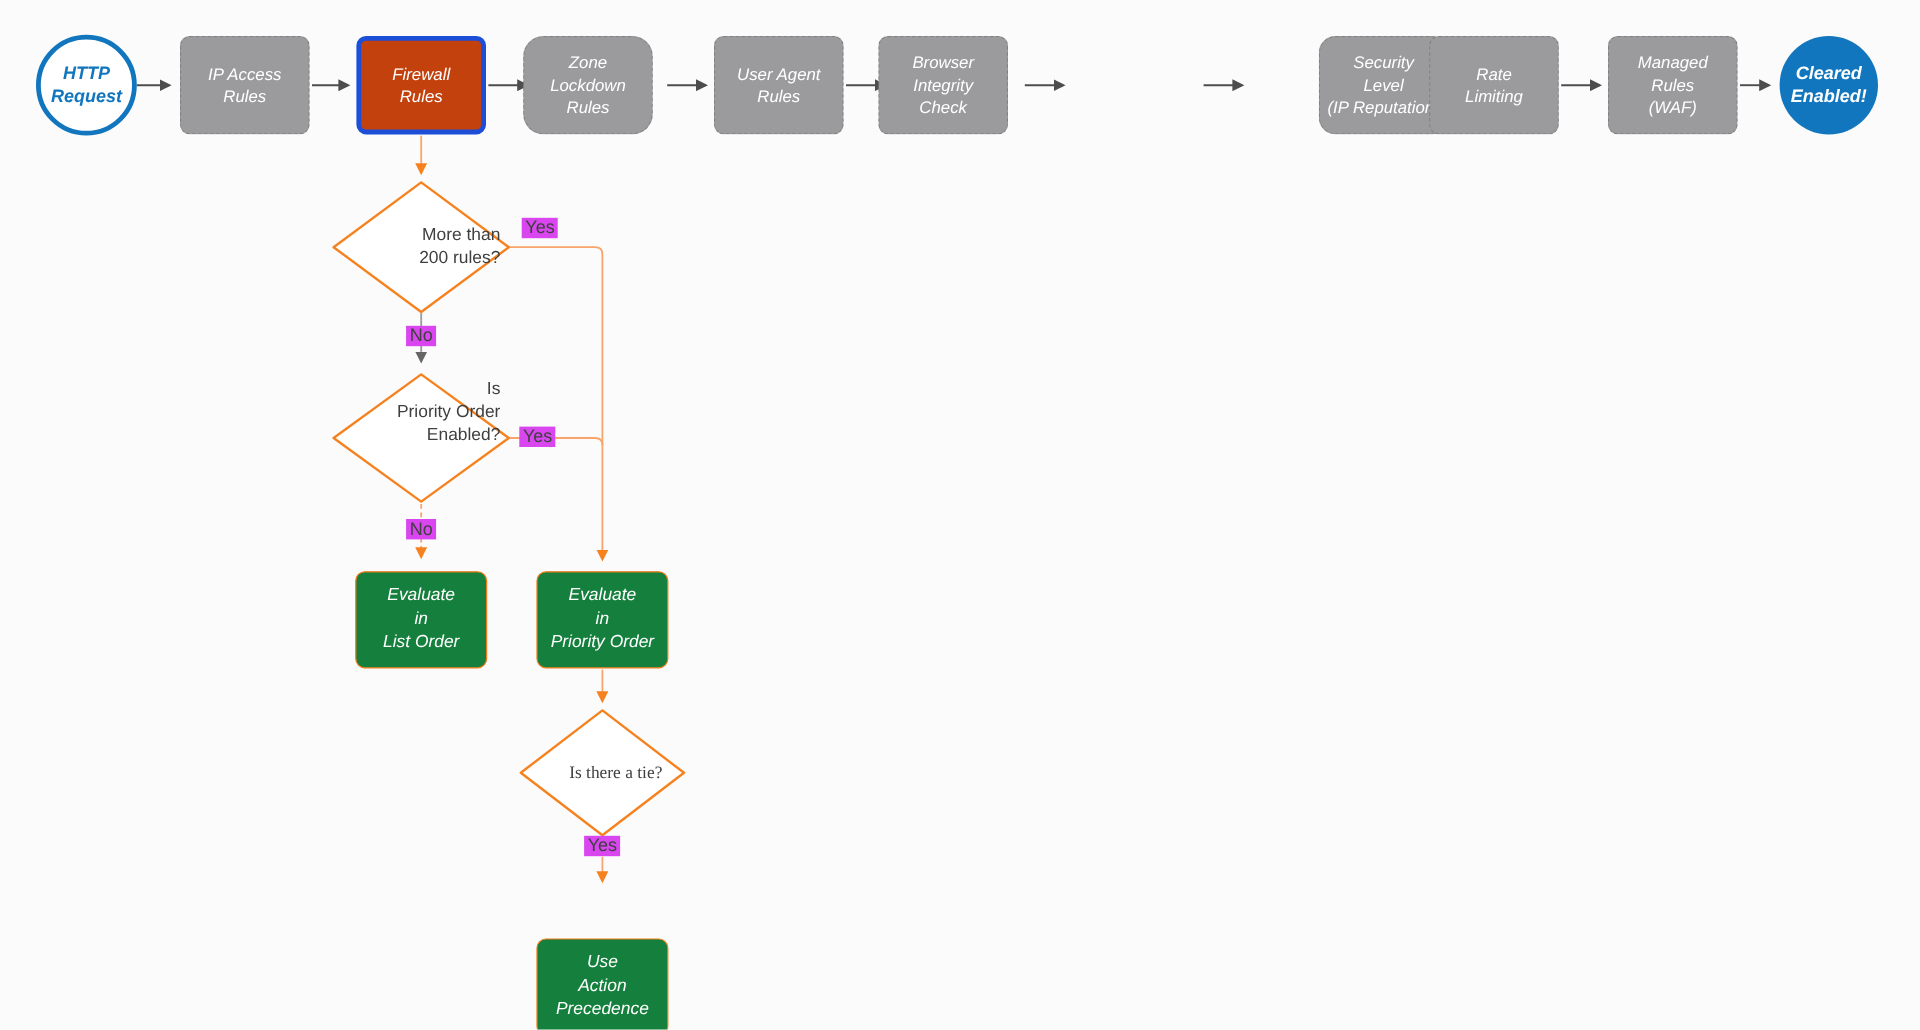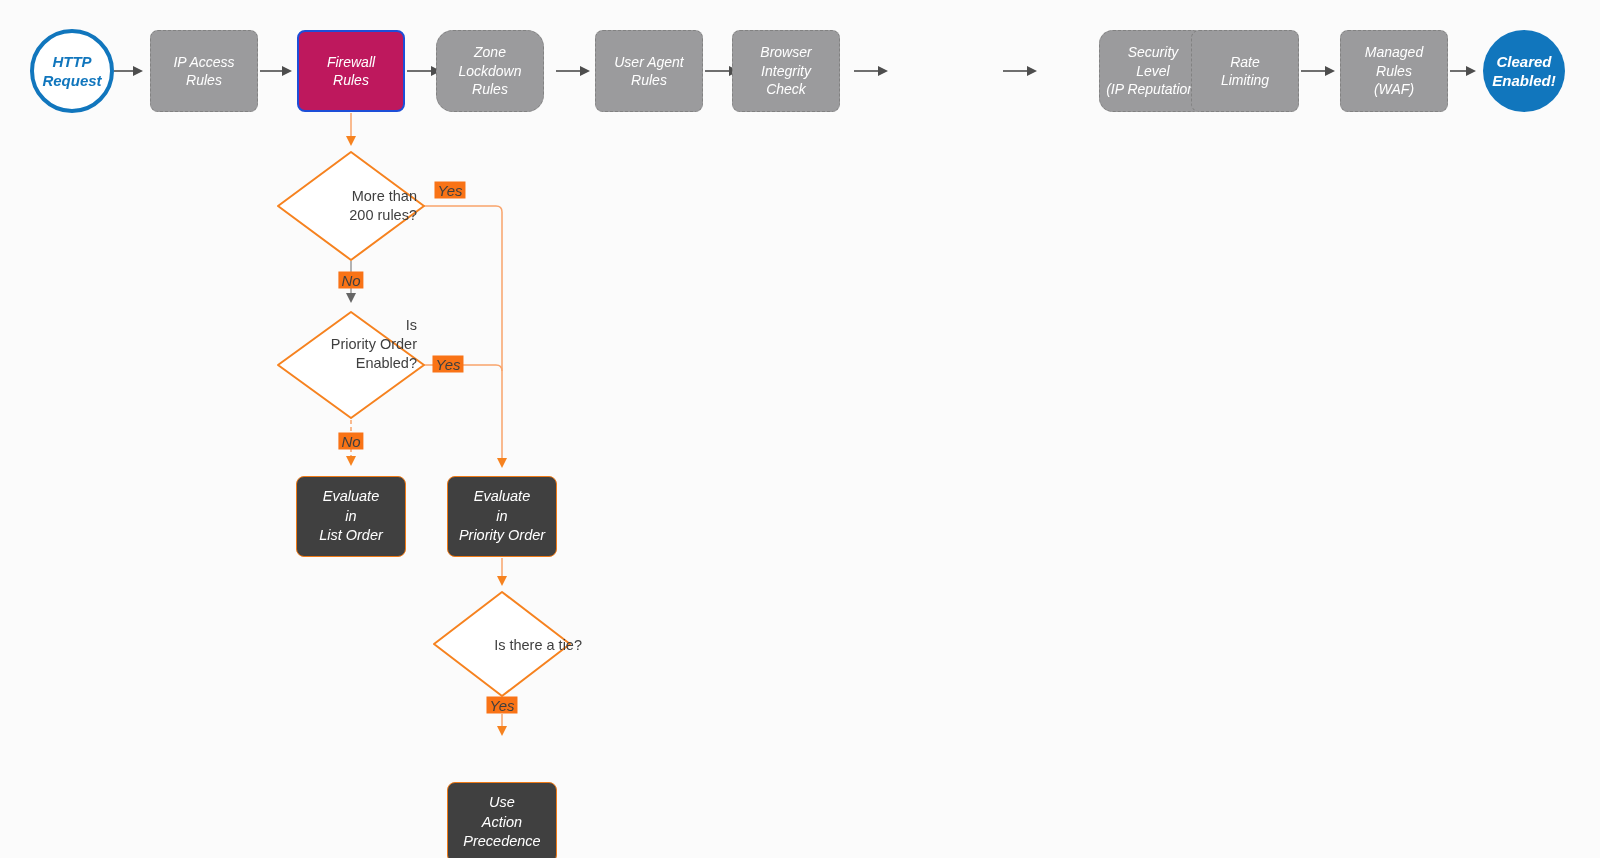"Firewall" .orangebox { background: #be185d -> #c2410c; border: 2px solid #1d4ed8 -> 4px solid #1d4ed8 }
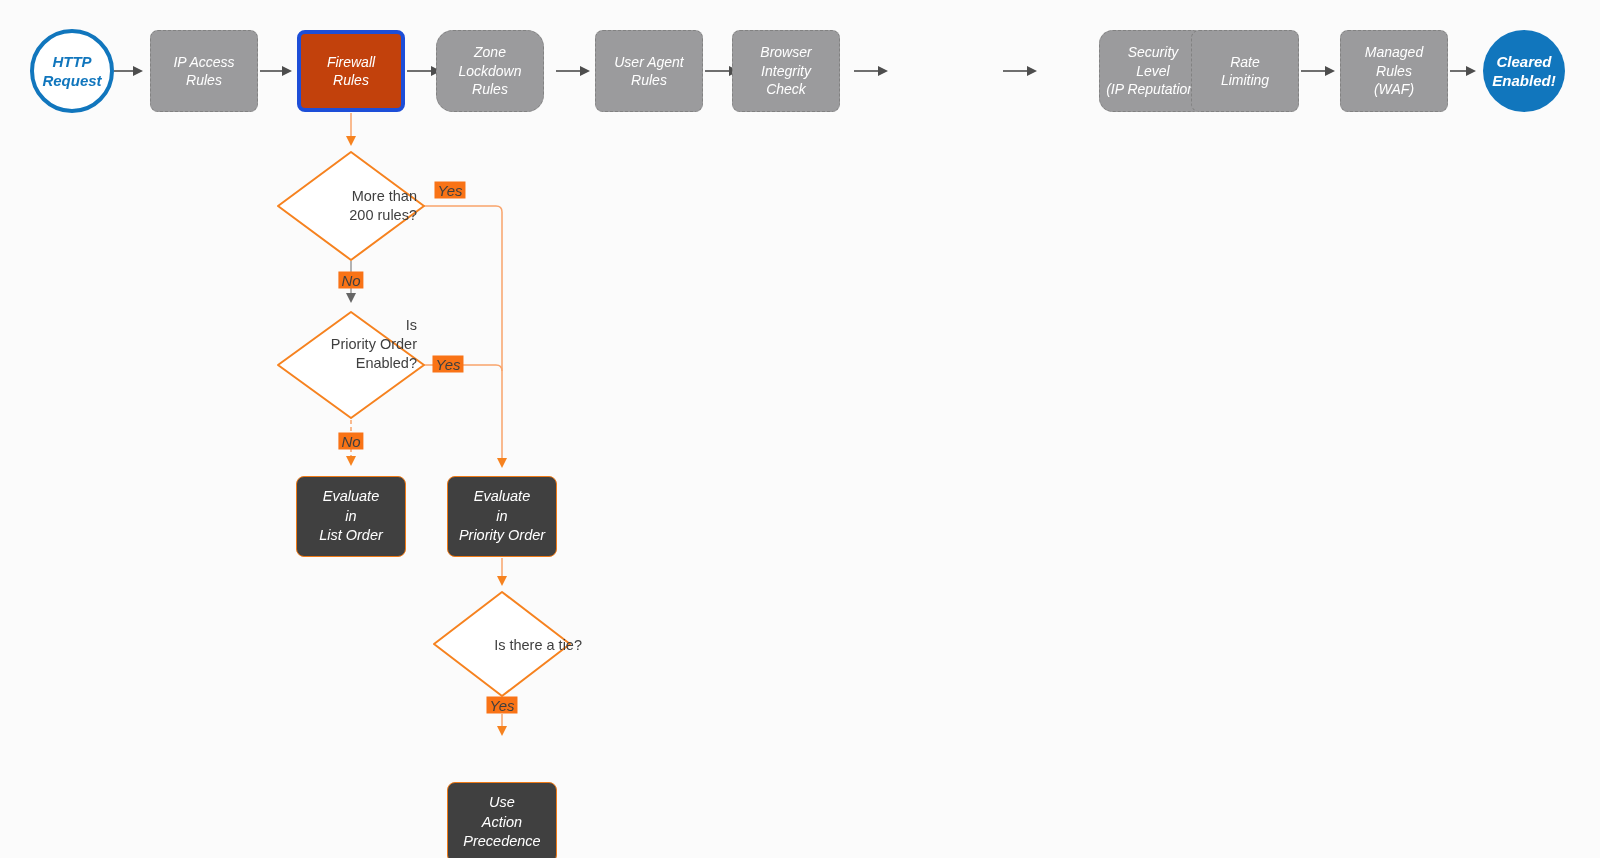"Yes" .blabel { background: #f97316 -> #d946ef; font-style: italic -> none }
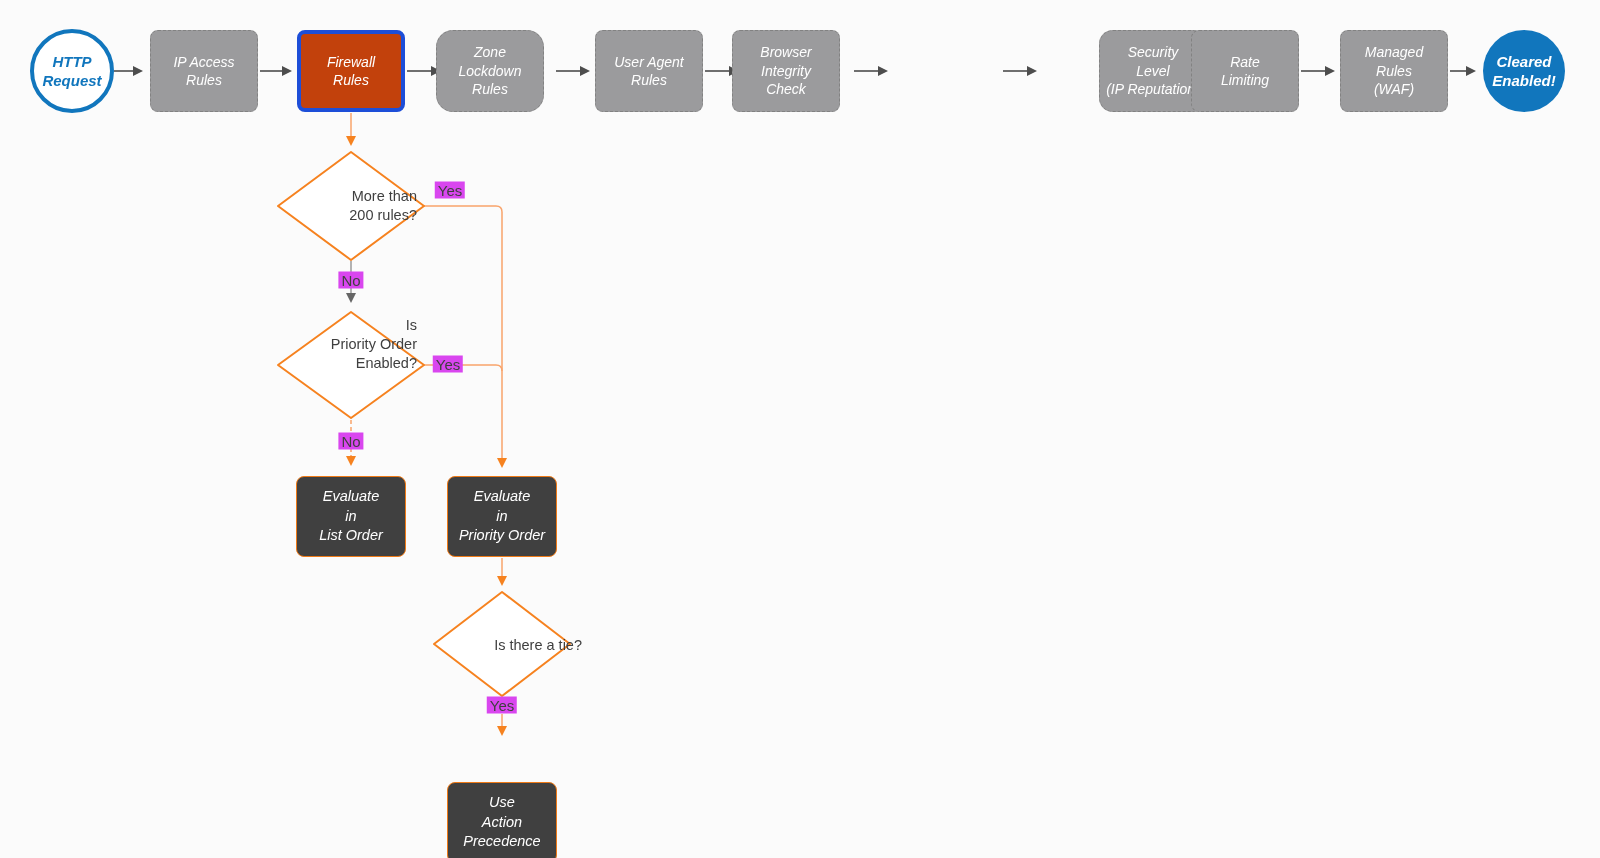"Evaluate" .abox { background: #404040 -> #15803d }
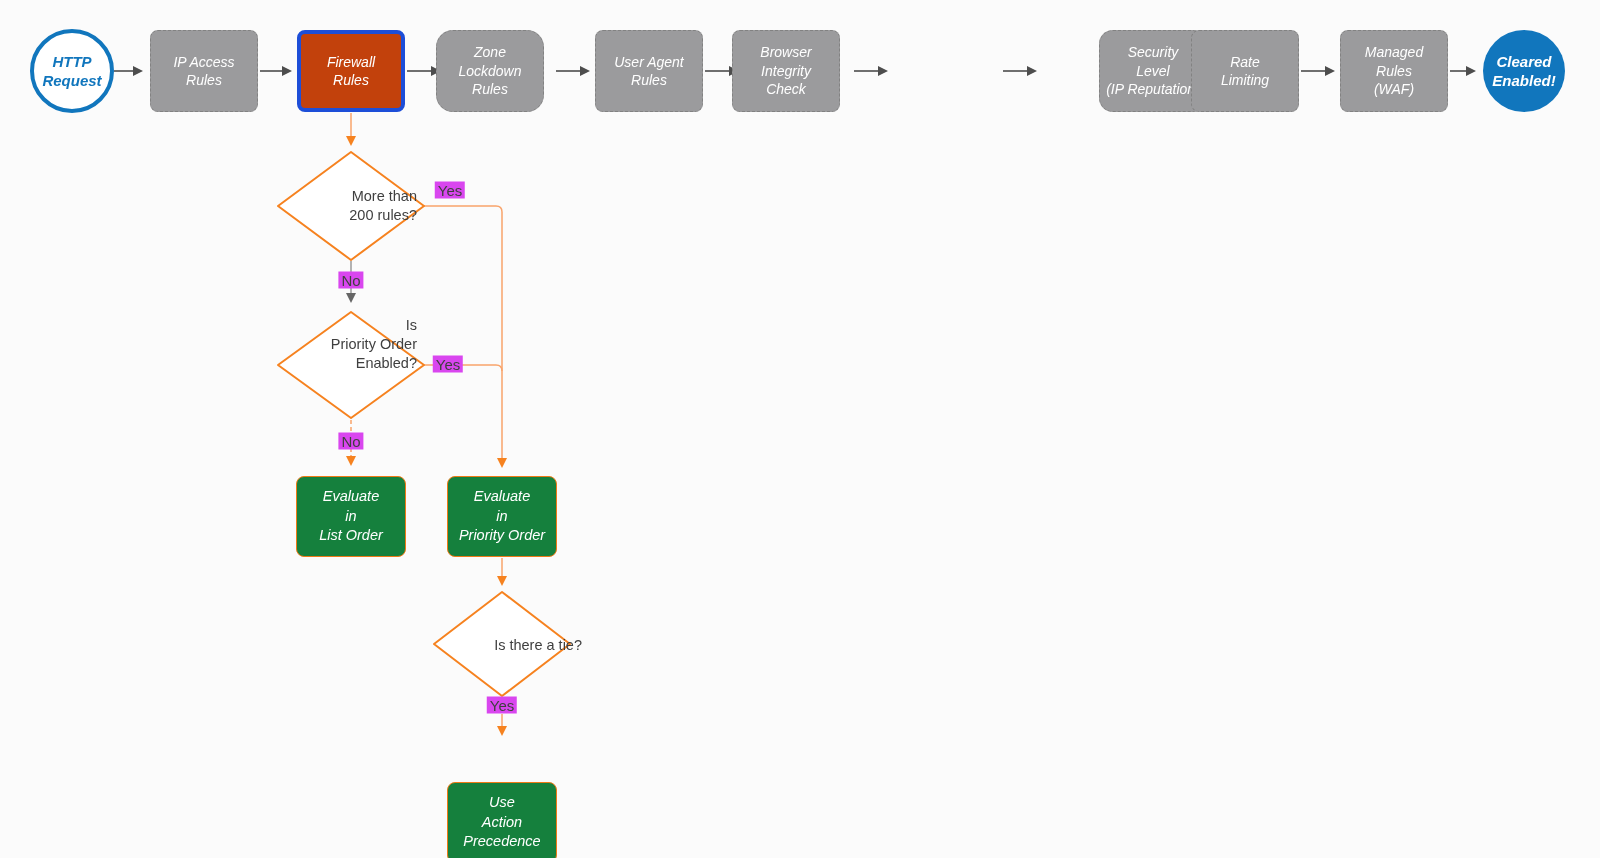"Is there a tie?" div.dtext { font-family: none -> Liberation Serif, serif; left: 516px -> 486px }
